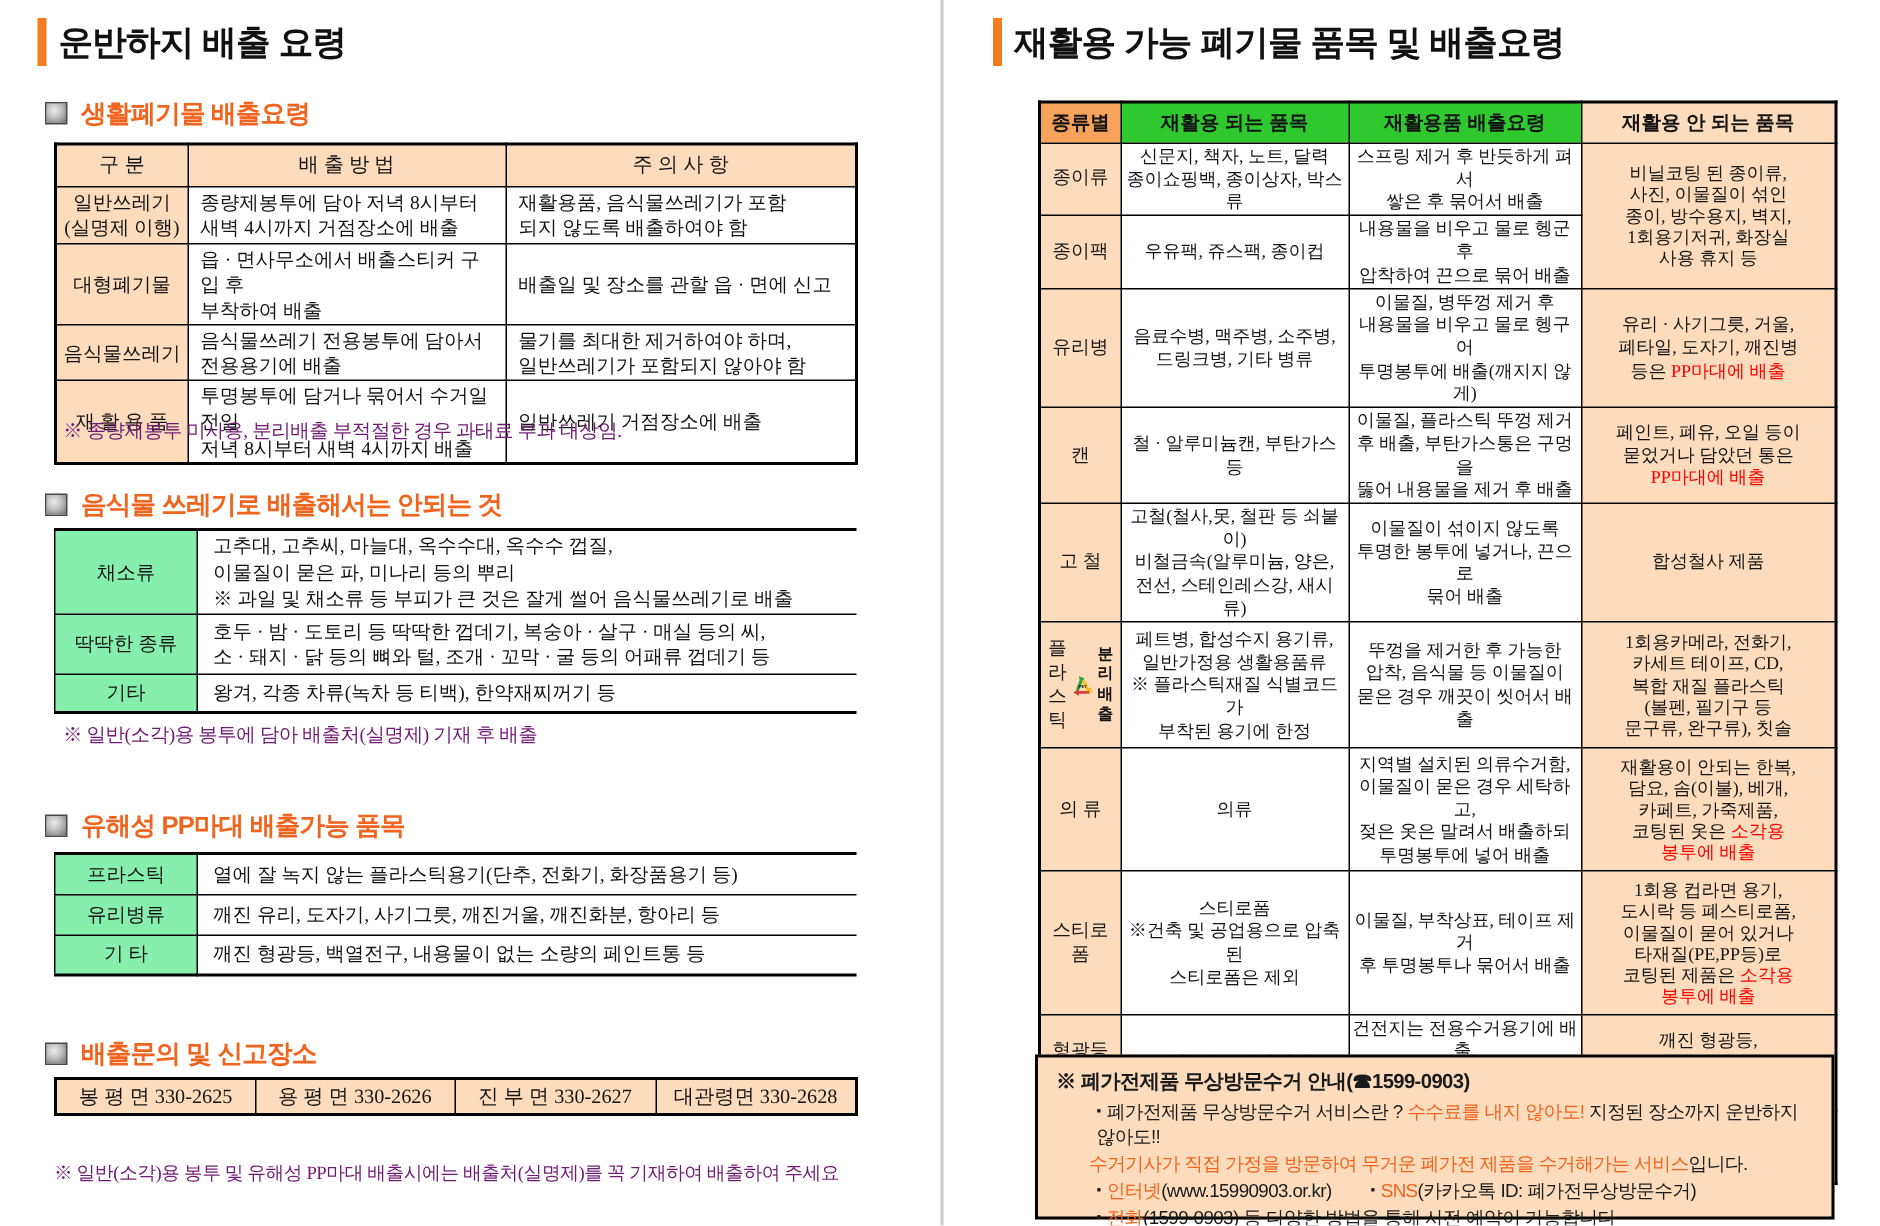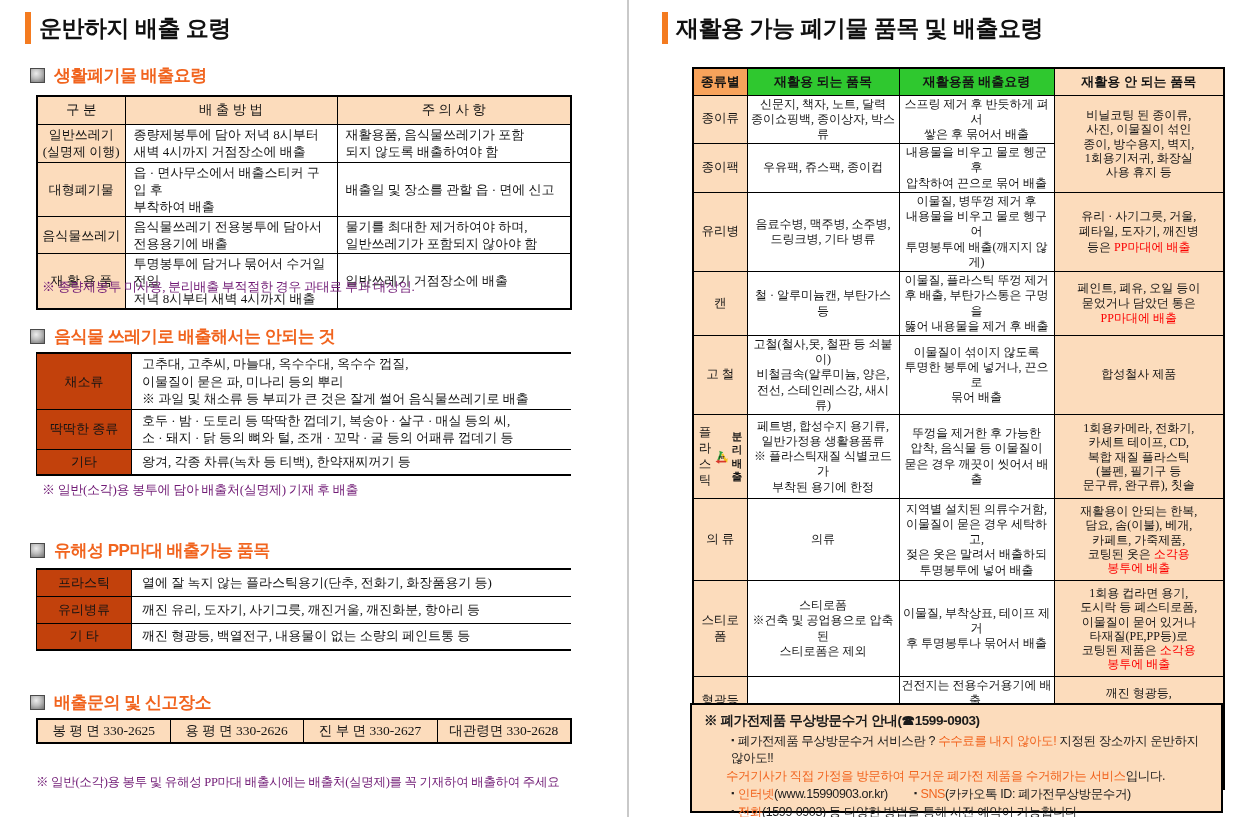"채소류" .t2 td.lbl,.t3 td.lbl { background: #c2410c -> #86efac }
